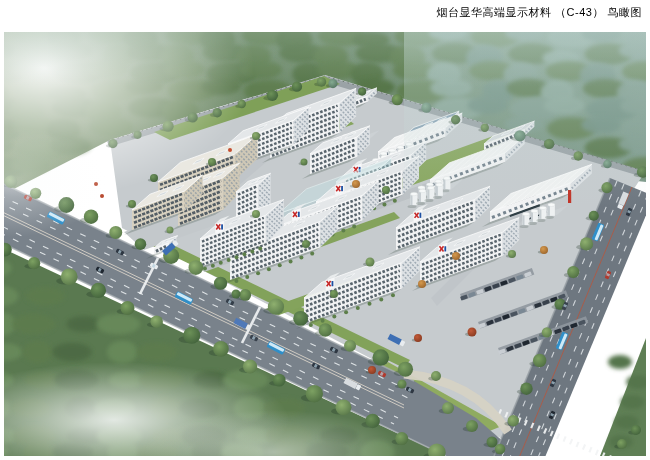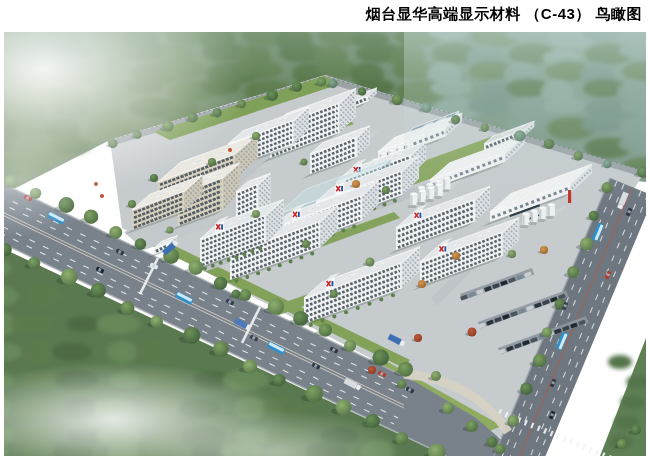"烟台显华高端显示材料 （C-43） 鸟瞰图" .title { font-size: 15px -> 11px; font-weight: bold -> normal }
